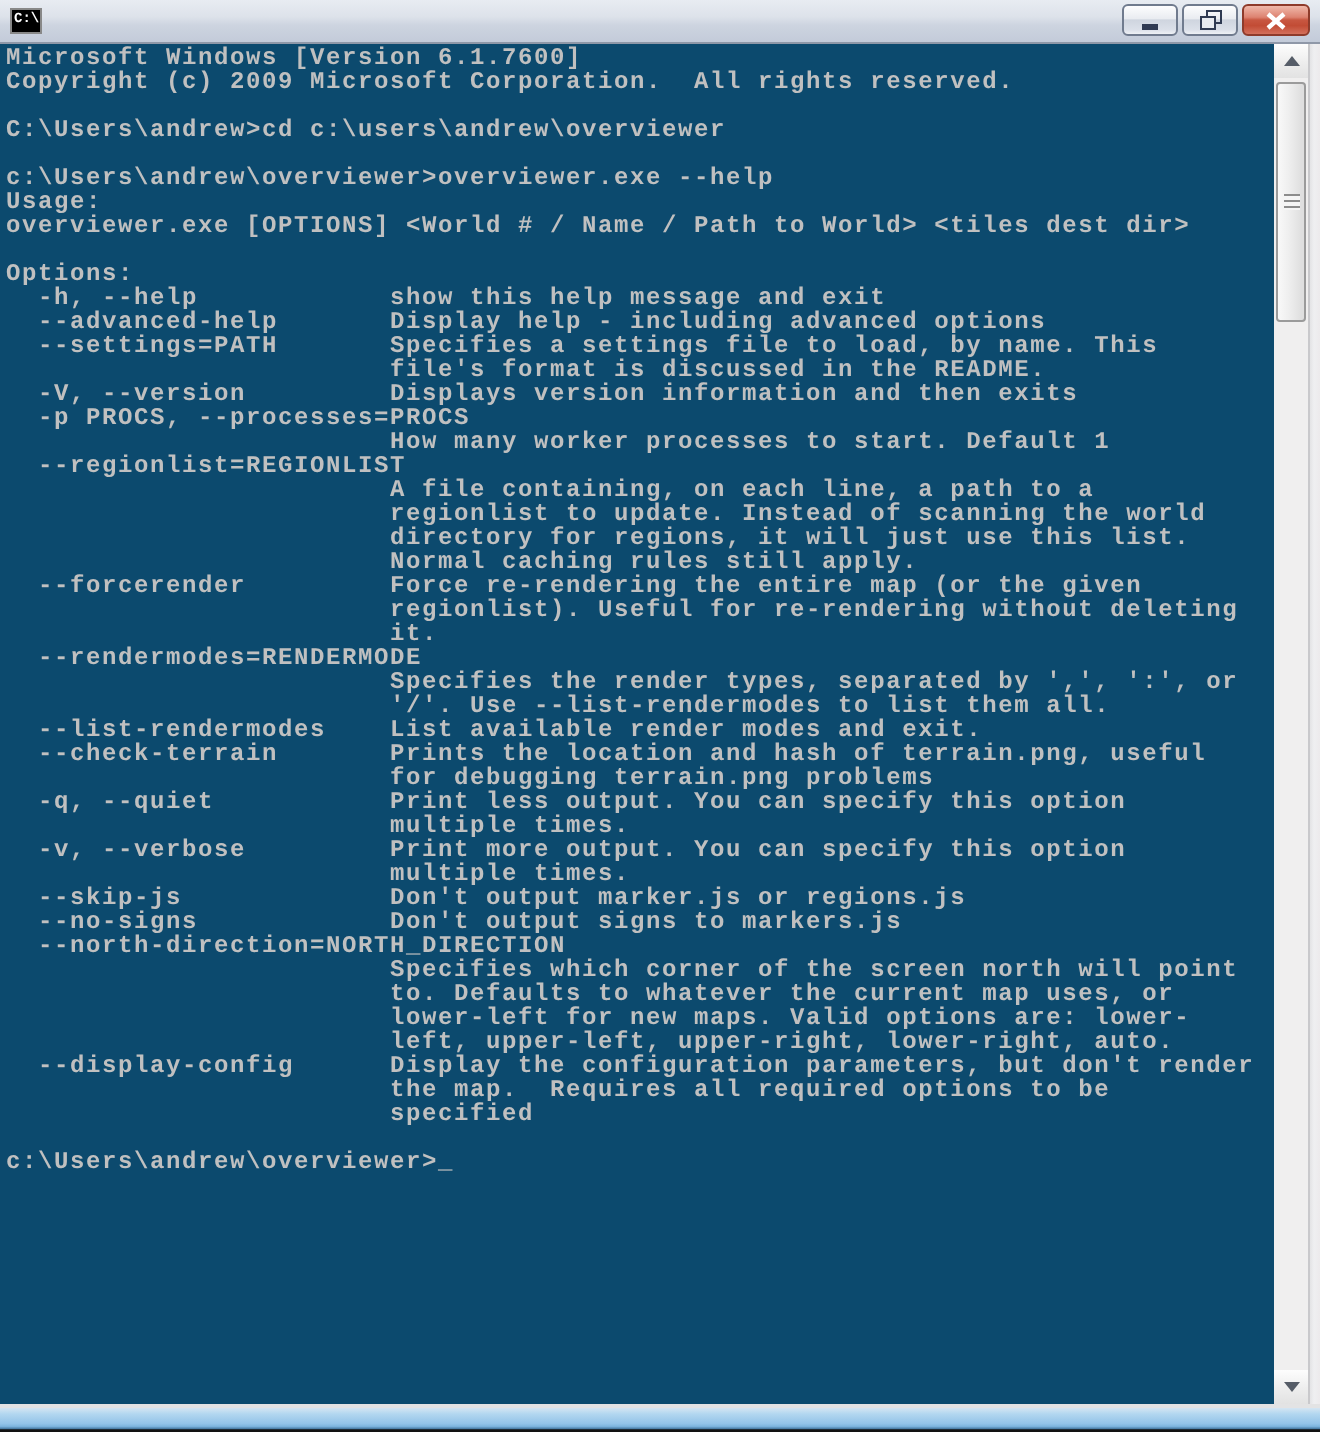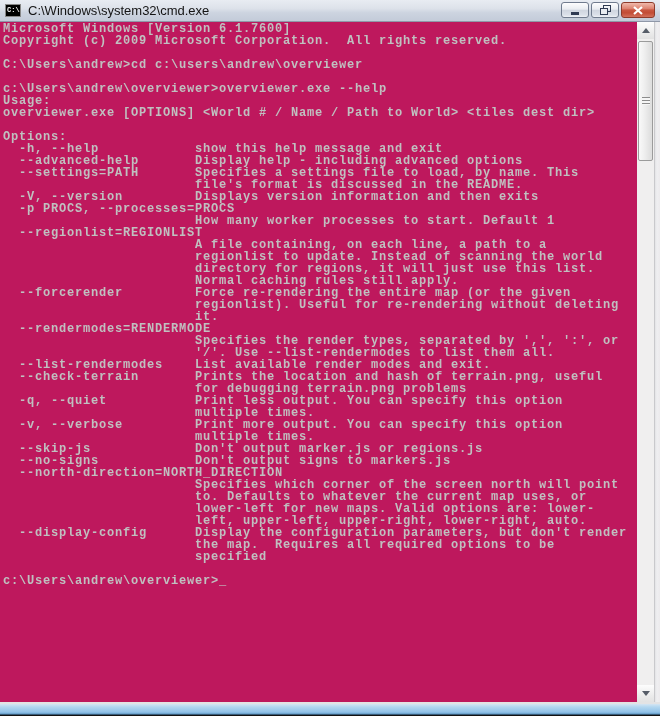"C:\Windows\system32\cmd.exe" span.title-text { html: <span>C:\Windows\system32\cmd.exe</span> -> none }
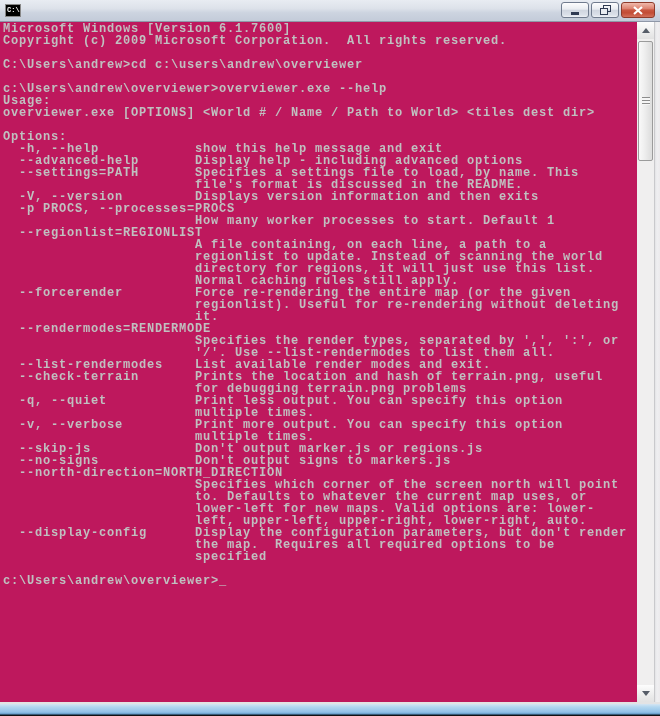"Microsoft Windows [Version 6.1.7600]" .console-area { background: #be185d -> #0c4a6e }
